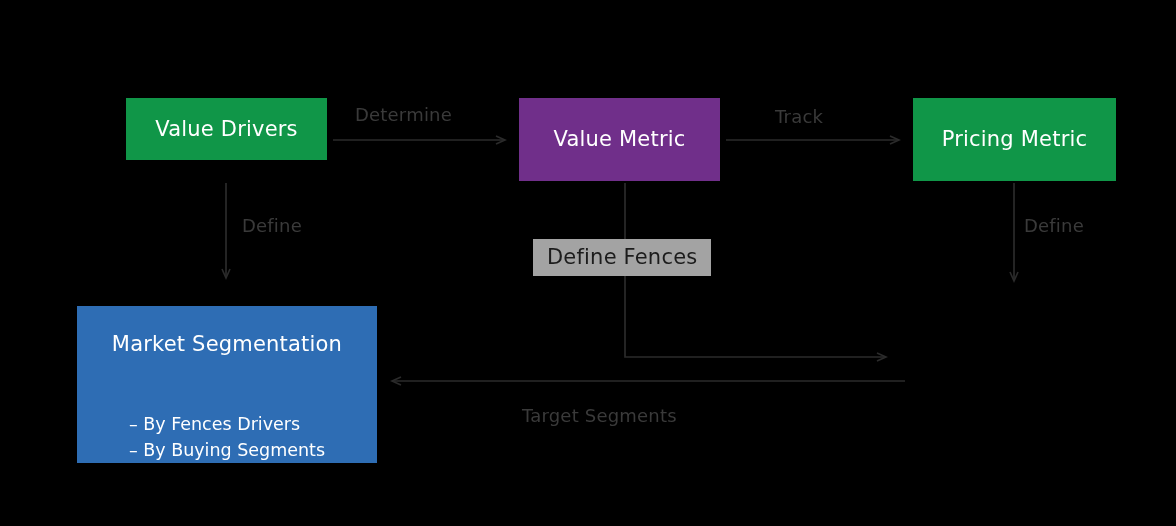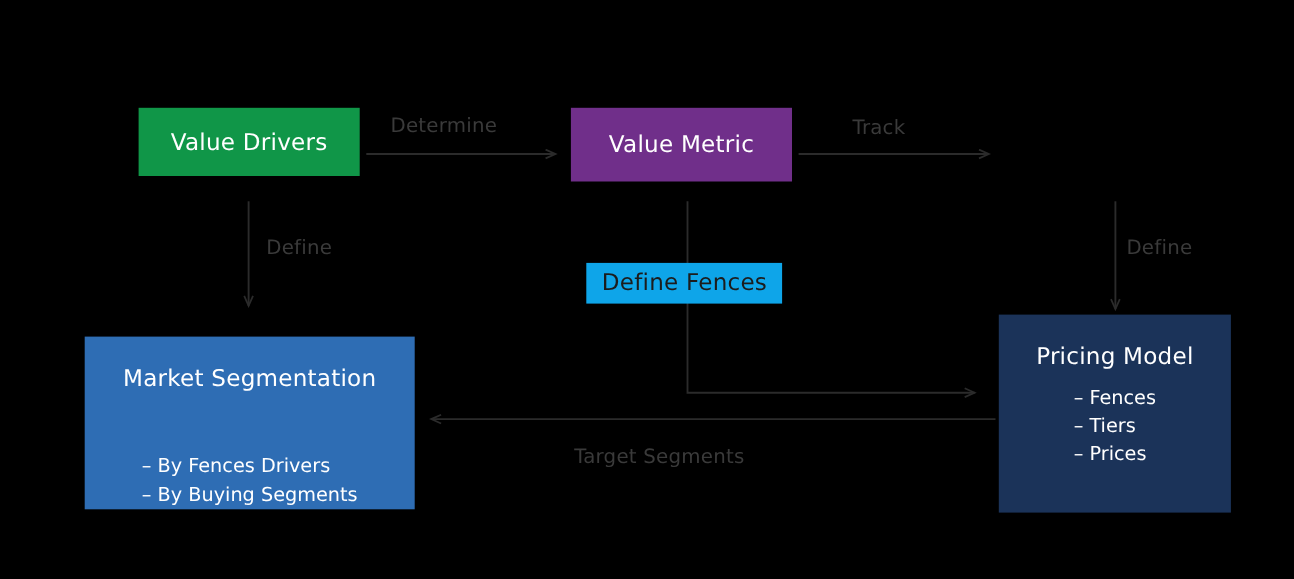"Value Metric" #node-value-metric { height: 67px -> 83px }
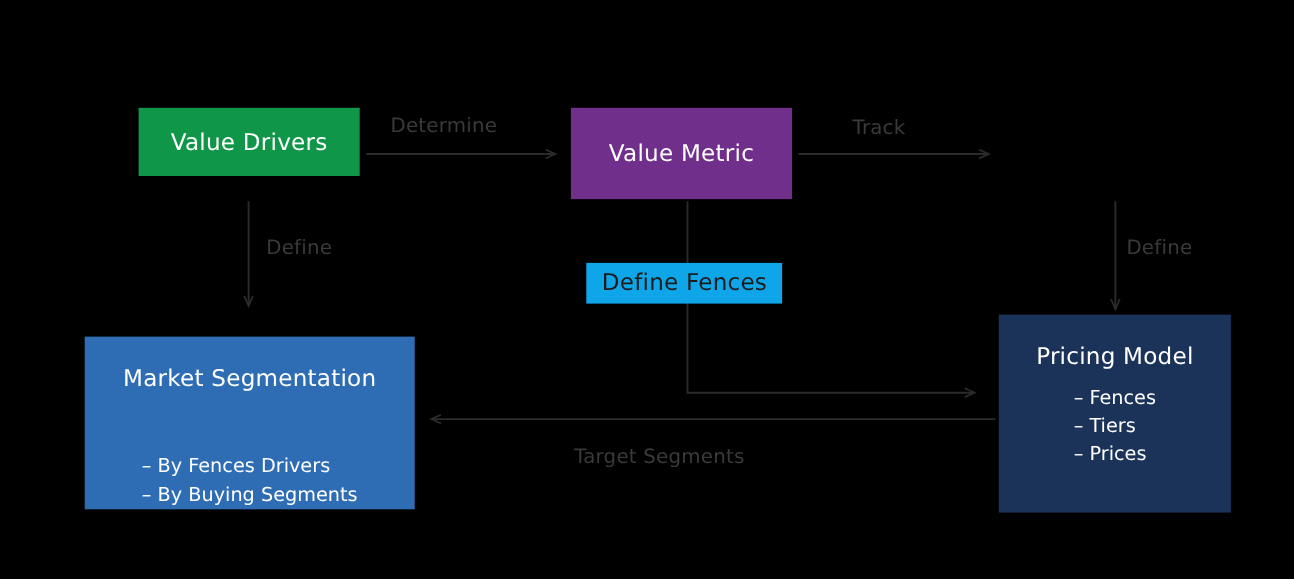"Pricing Metric" div.node { html: none -> <div> <div>Pricing Metric</div> </div> }
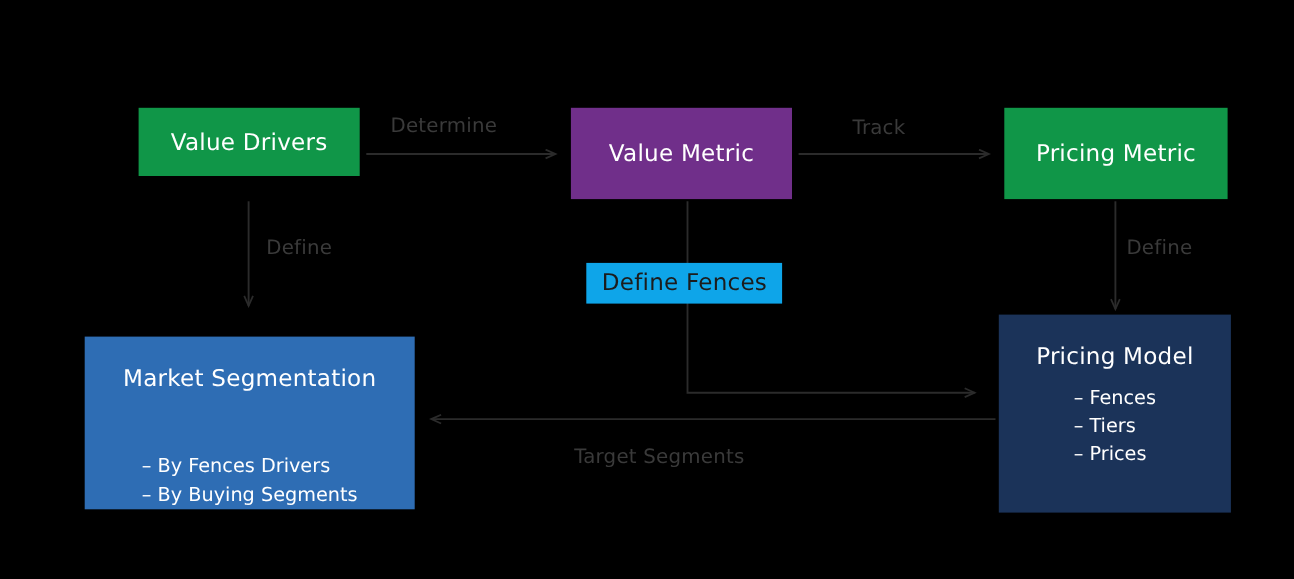"Define Fences" .edge-label.boxed { background: #0ea5e9 -> #a3a3a3 }
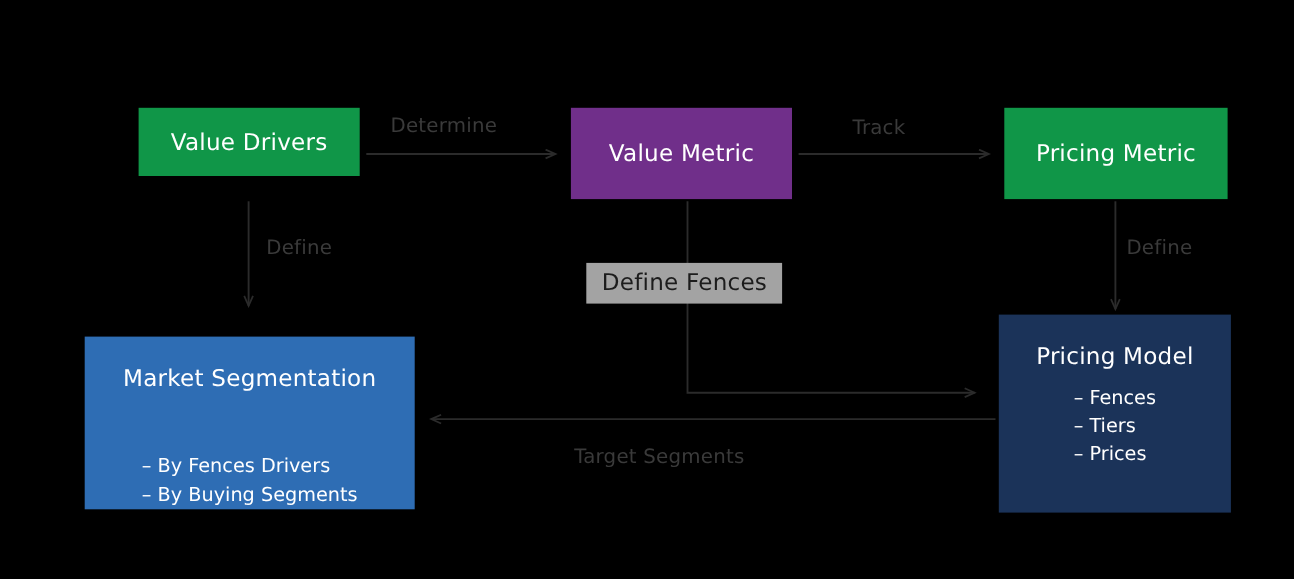"Pricing Model" div.node { html: <div> <div>Pricing Model</div> <div> <div>– Fences</div> <div>– Tiers</div> <div>– Prices</div> </div> </div> -> none }
